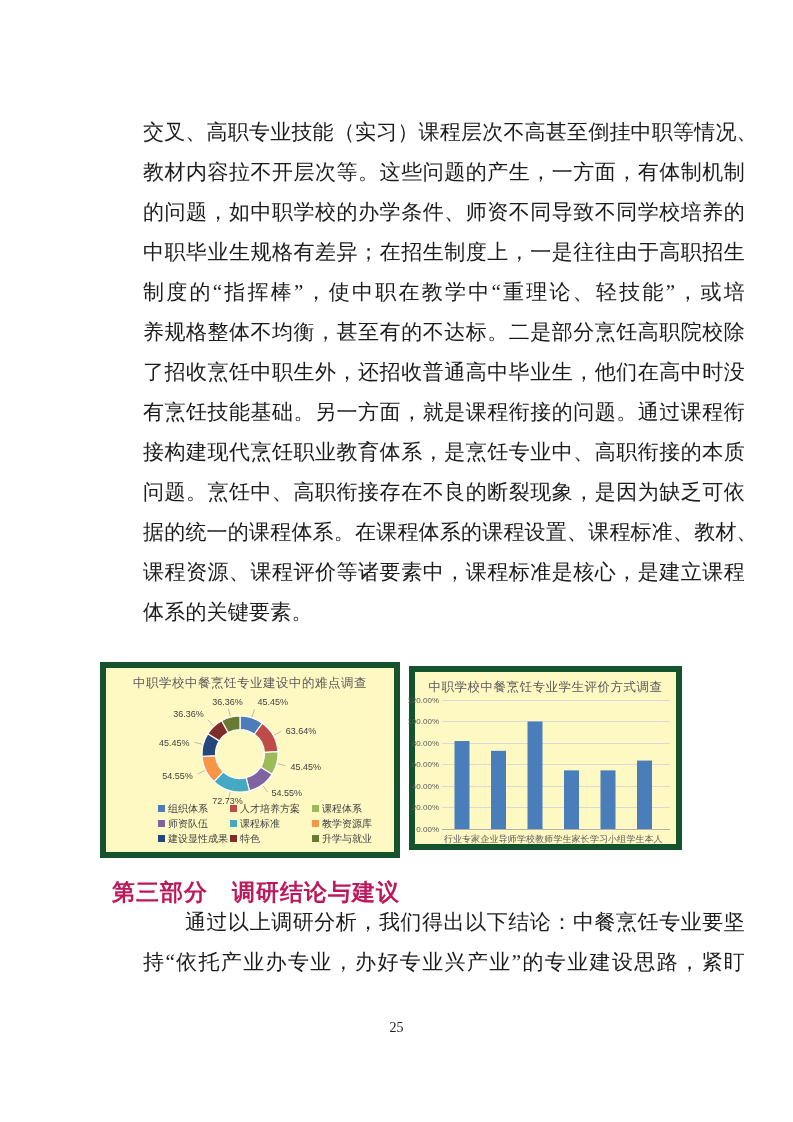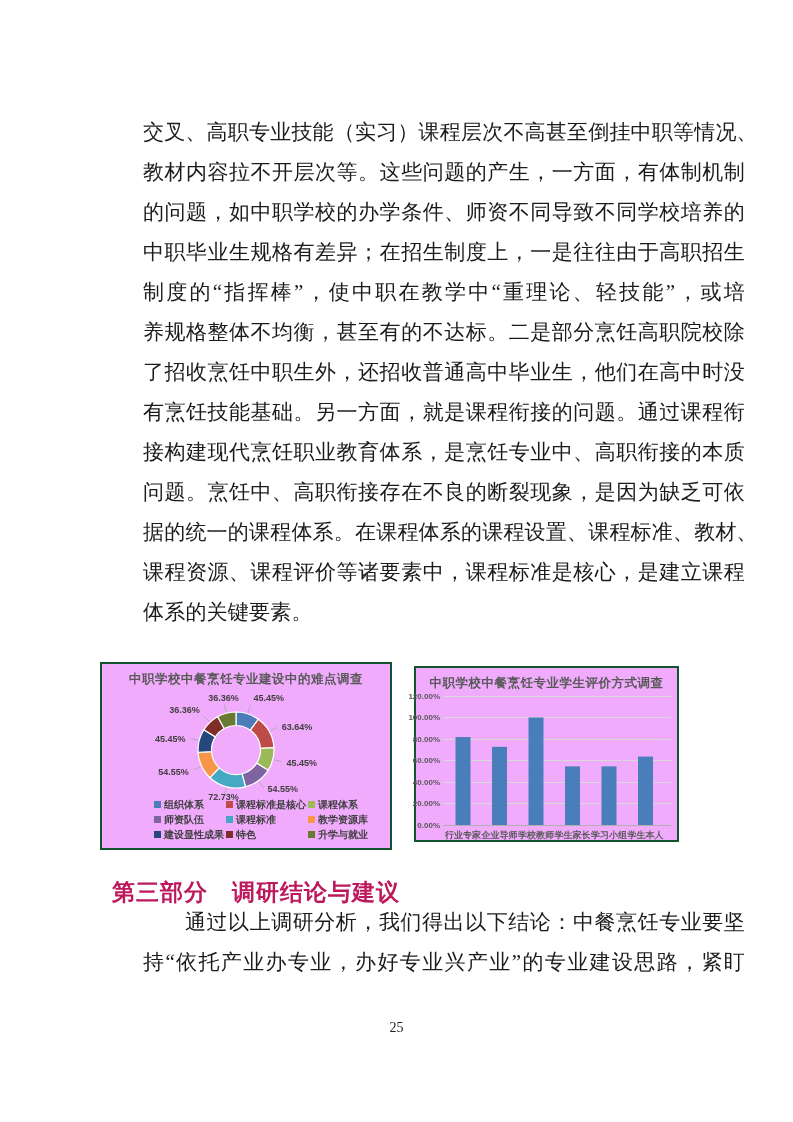"中职学校中餐烹饪专业建设中的难点调查" .chart-box { background: #f0abfc -> #fef9c3; border: 2px solid #14532d -> 6px solid #14532d; font-weight: bold -> none }
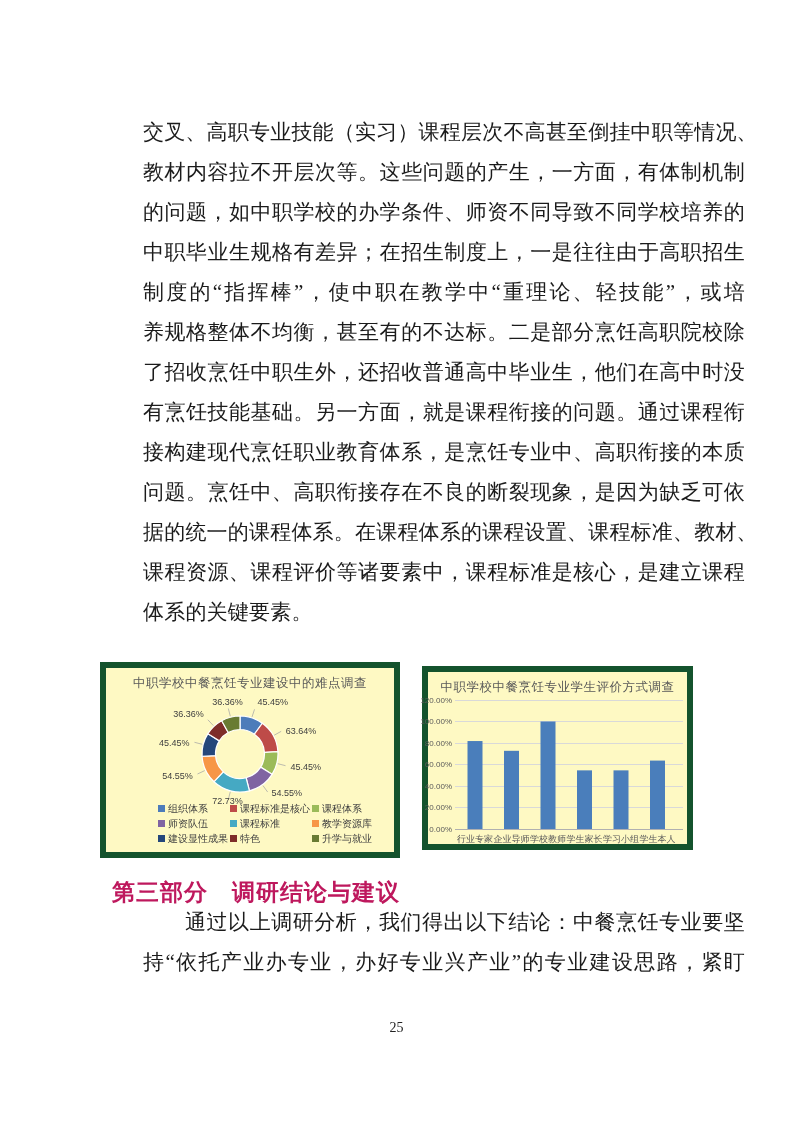"中职学校中餐烹饪专业学生评价方式调查" #bar-box { margin-left: 22px -> 9px }
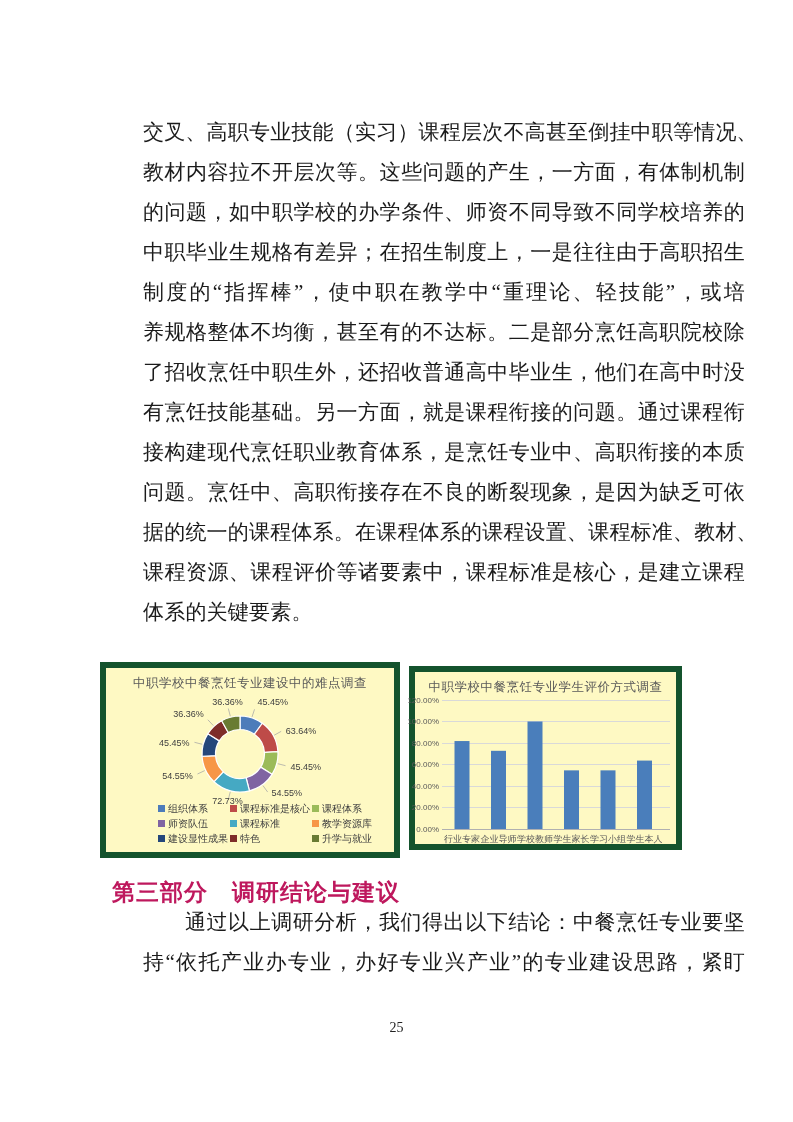"课程标准是核心" span { text: 课程标准是核心 -> 人才培养方案 }
